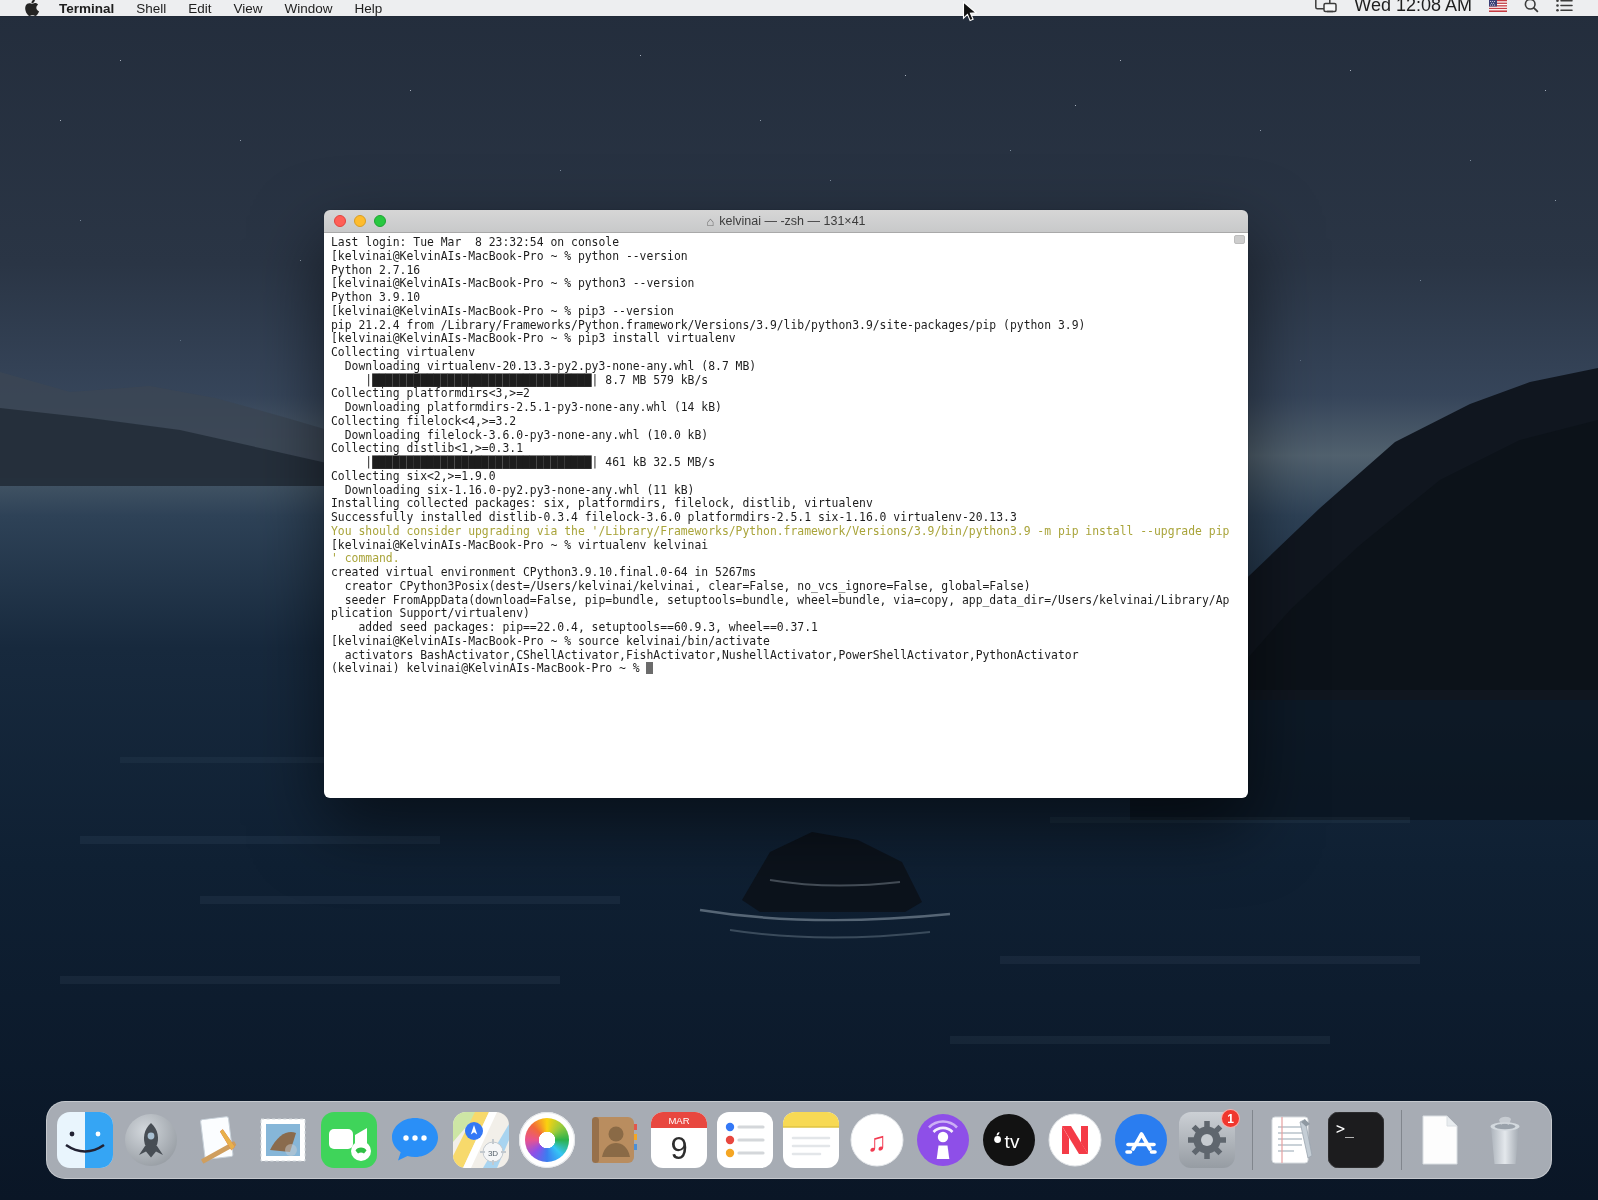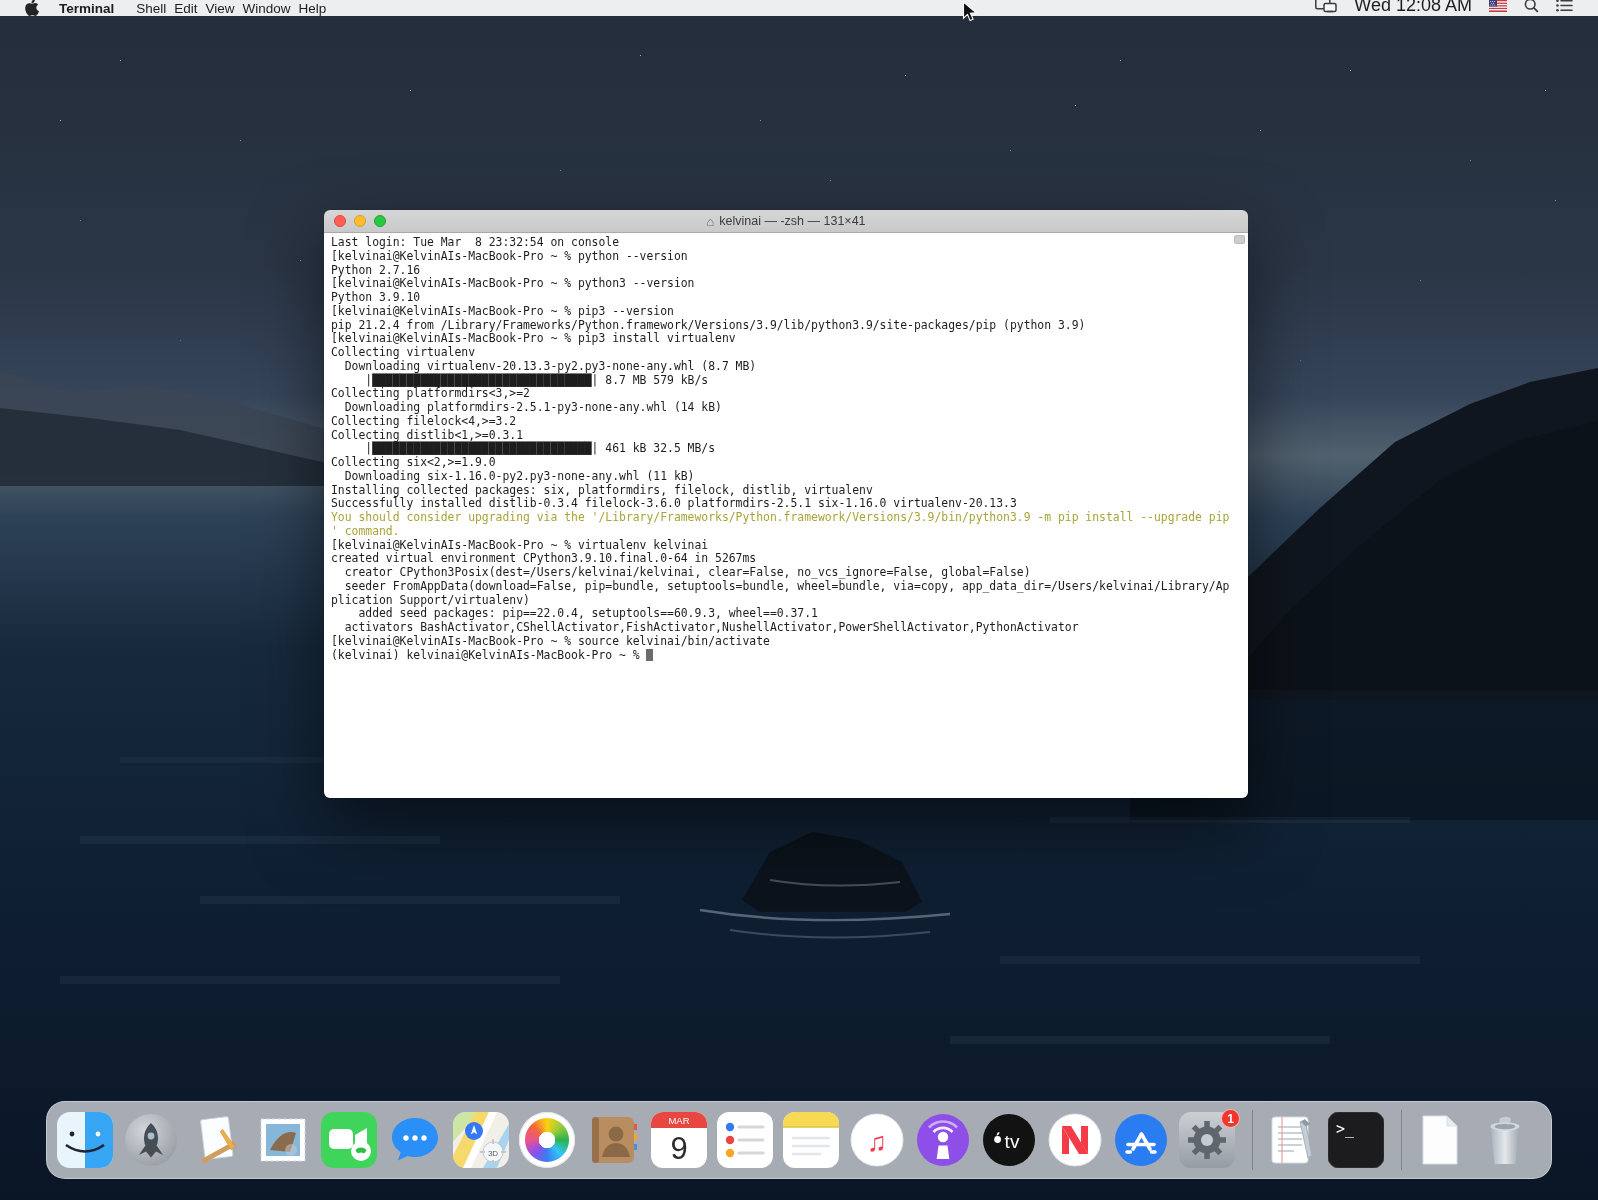"Shell" .menubar .menus { gap: 8px -> 22px }
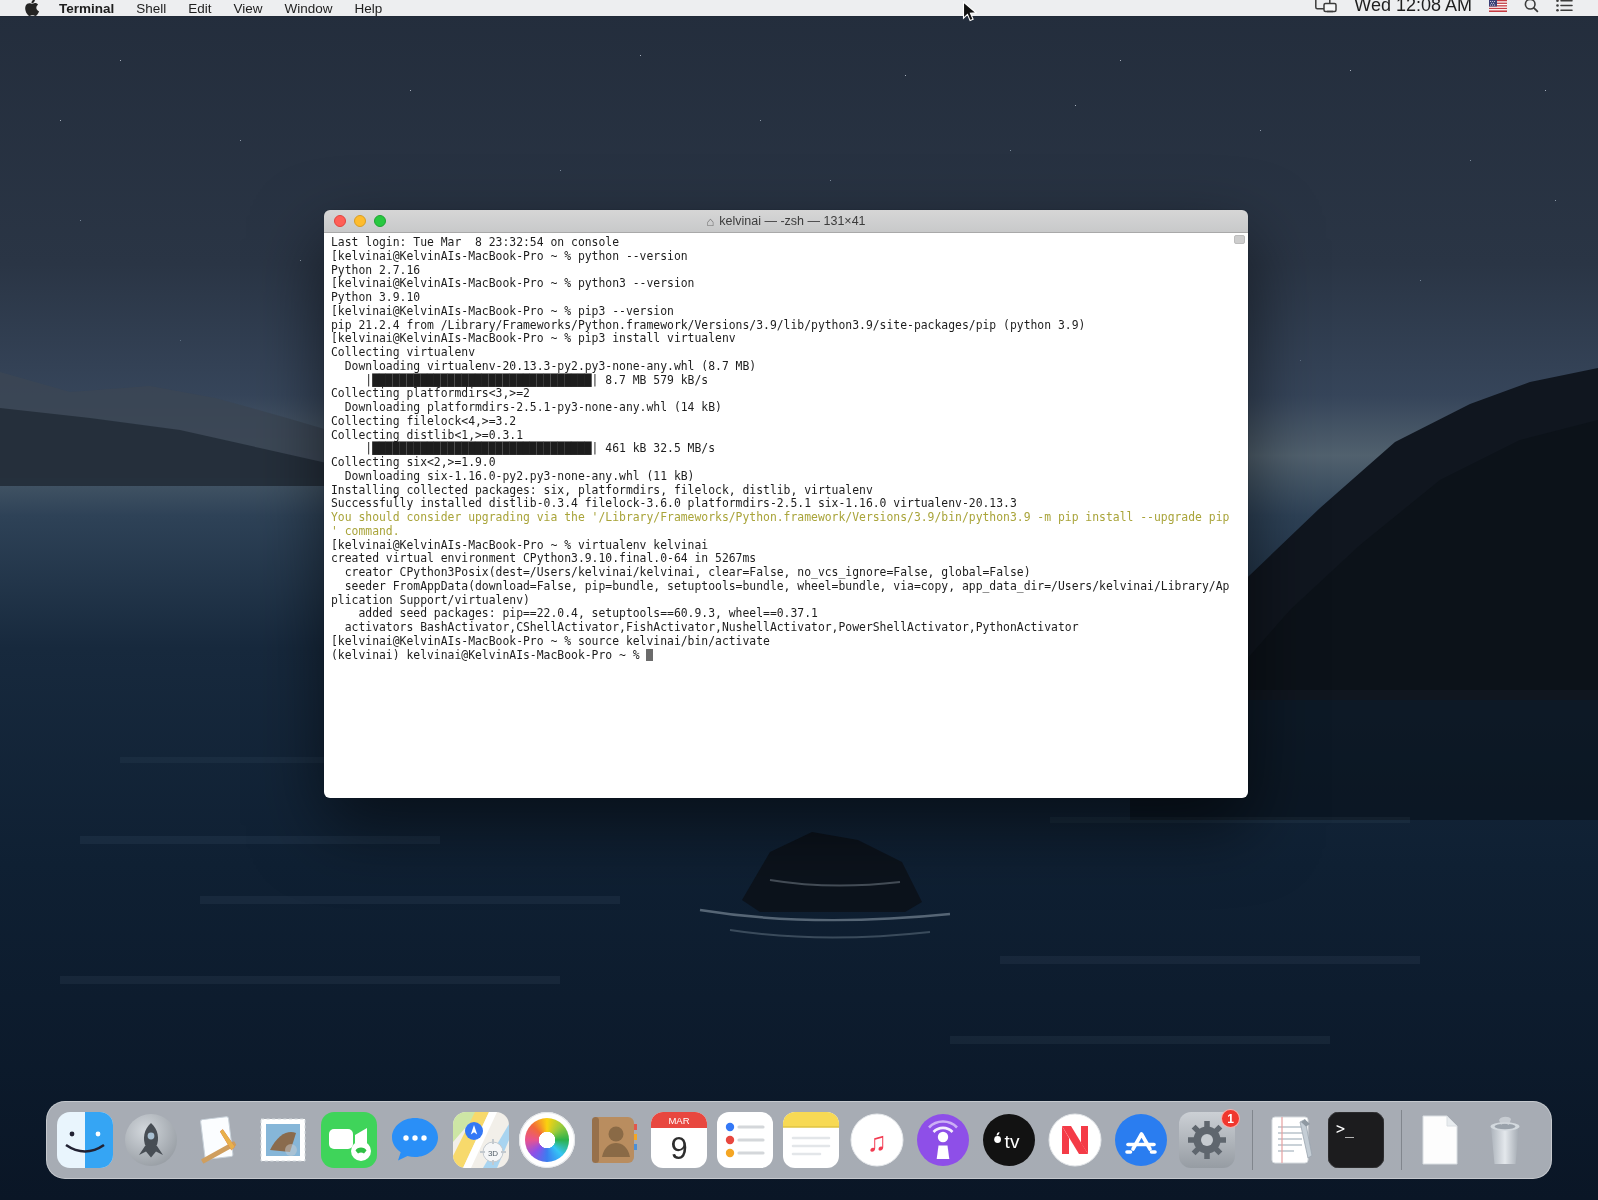"Downloading filelock-3.6.0-py3-none-any.whl" div.tline { html: none -> <div> Downloading filelock-3.6.0-py3-none-any.whl (10.0 kB)</div> }
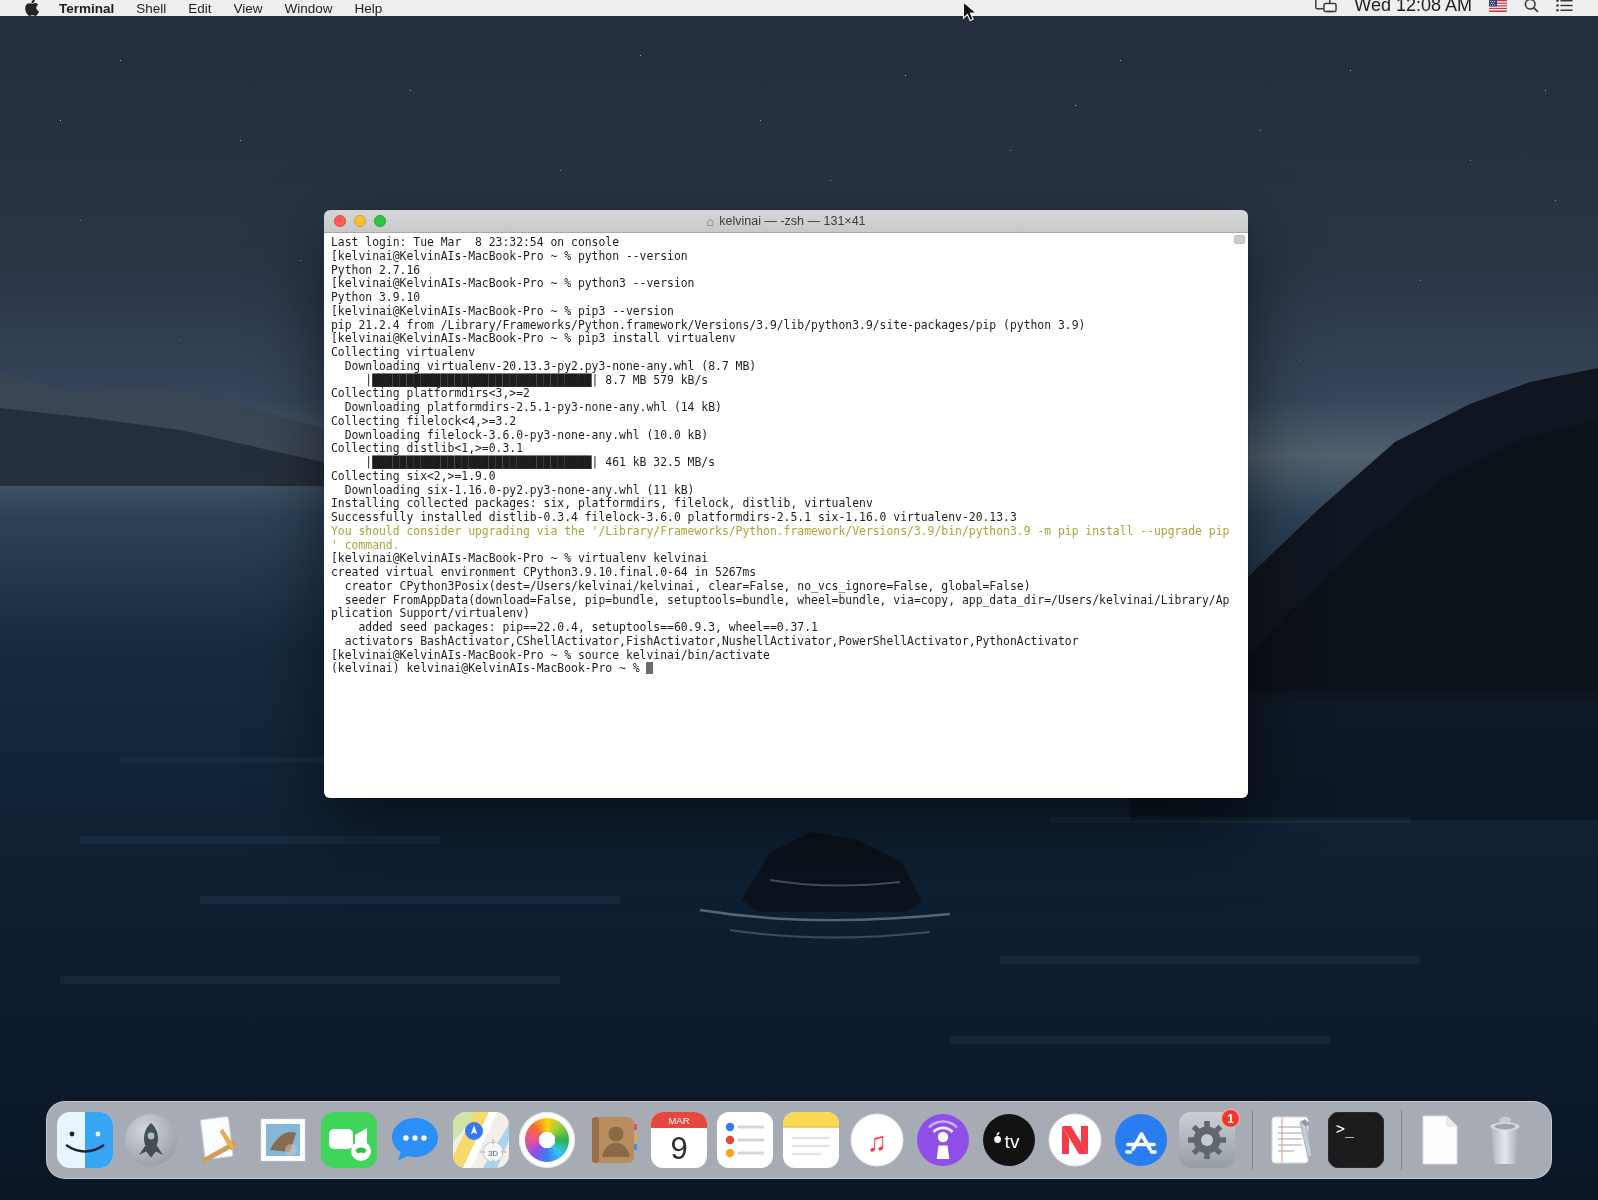"' command." div.tline { order: before "[kelvinai@KelvinAIs-MacBook-Pro ~ % virtualenv" -> after "[kelvinai@KelvinAIs-MacBook-Pro ~ % virtualenv" }
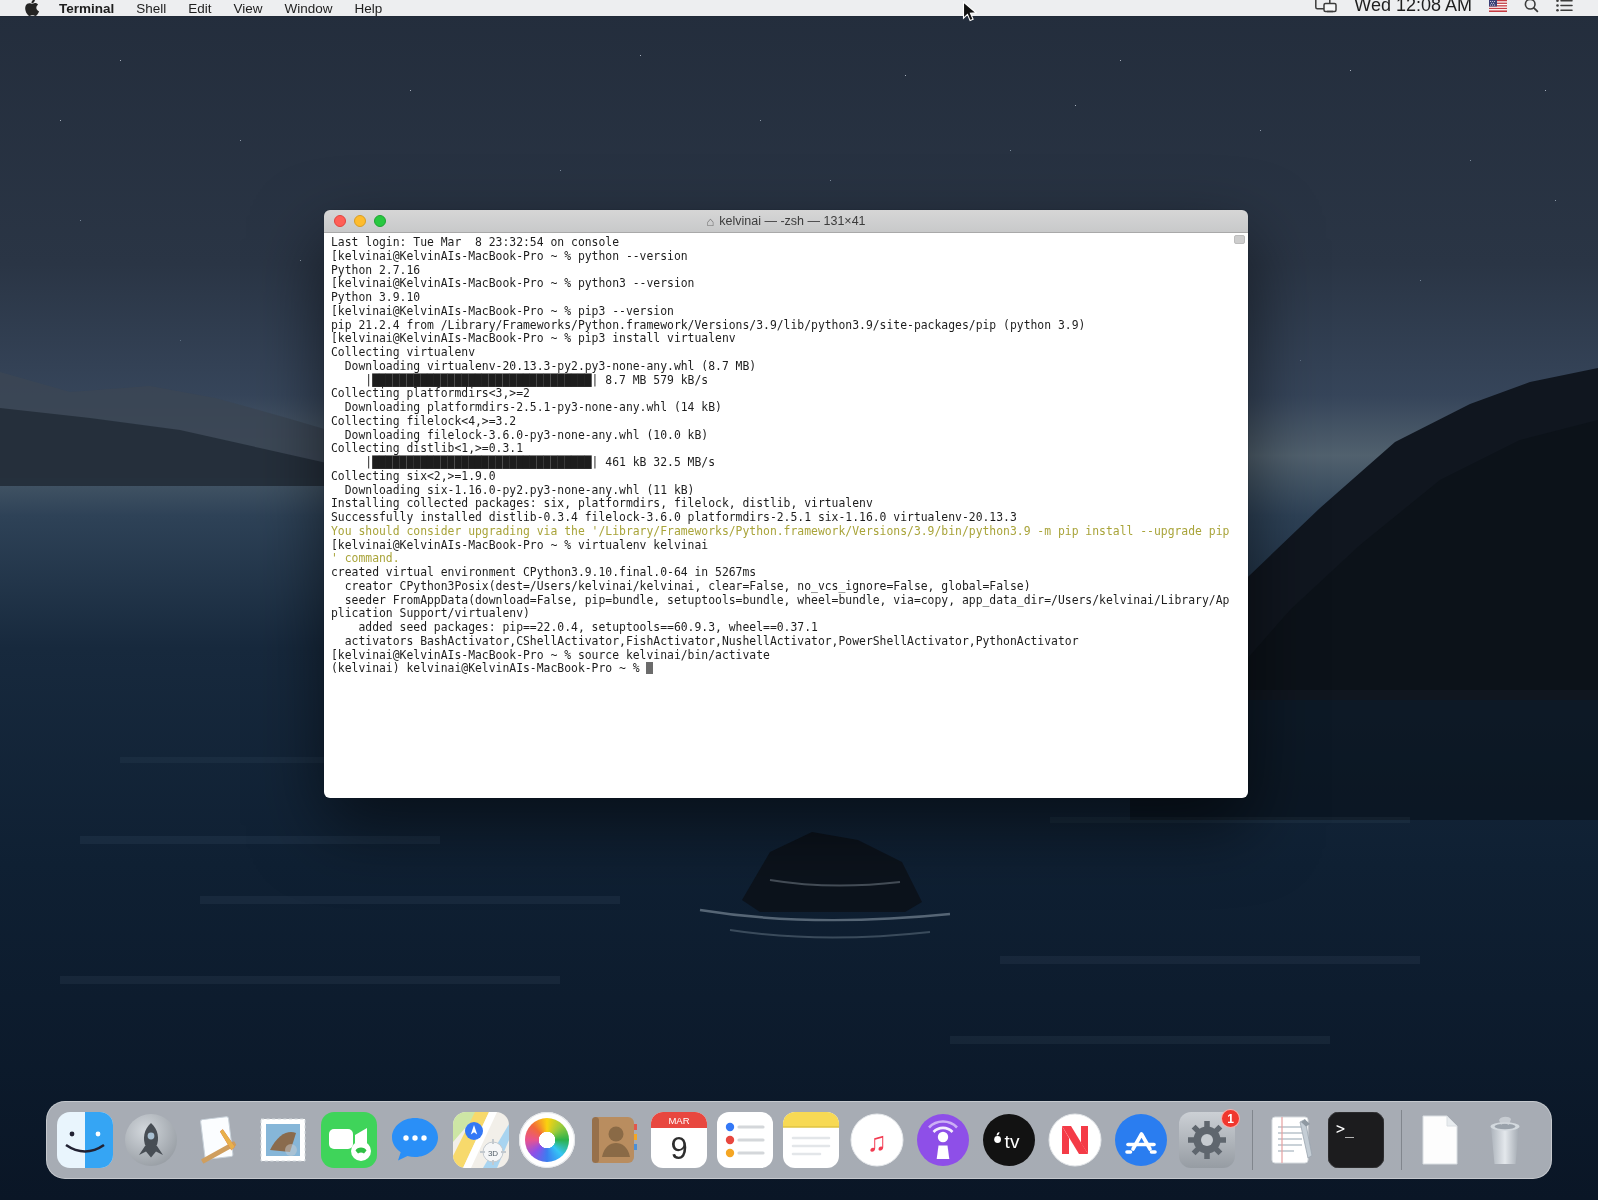"activators" div.tline { order: before "[kelvinai@KelvinAIs-MacBook-Pro ~ % source" -> after "[kelvinai@KelvinAIs-MacBook-Pro ~ % source" }
